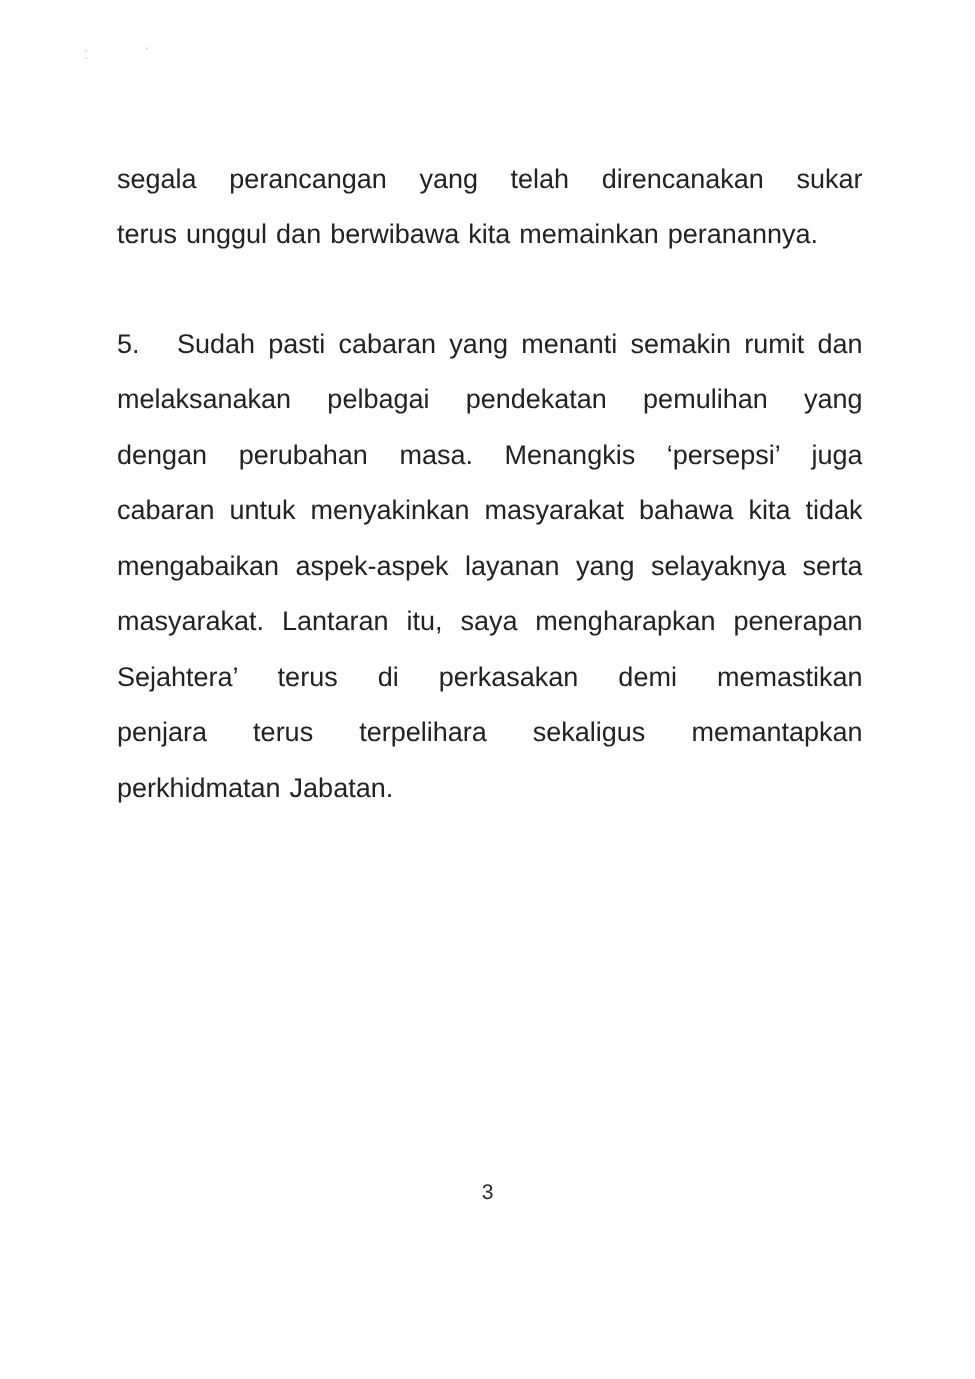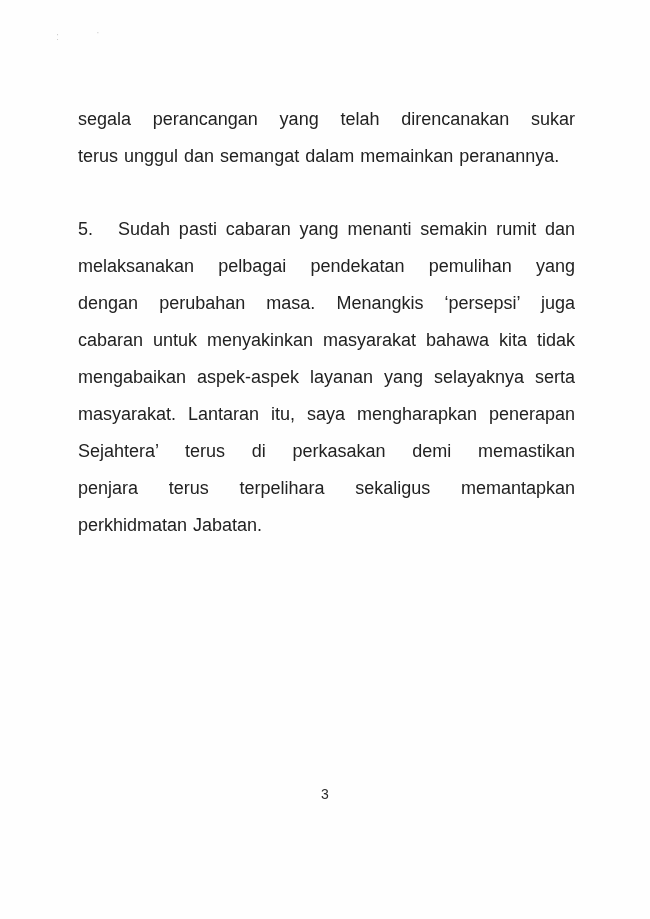"terus unggul dan semangat dalam" div.line { text: semangat dalam -> berwibawa kita }
